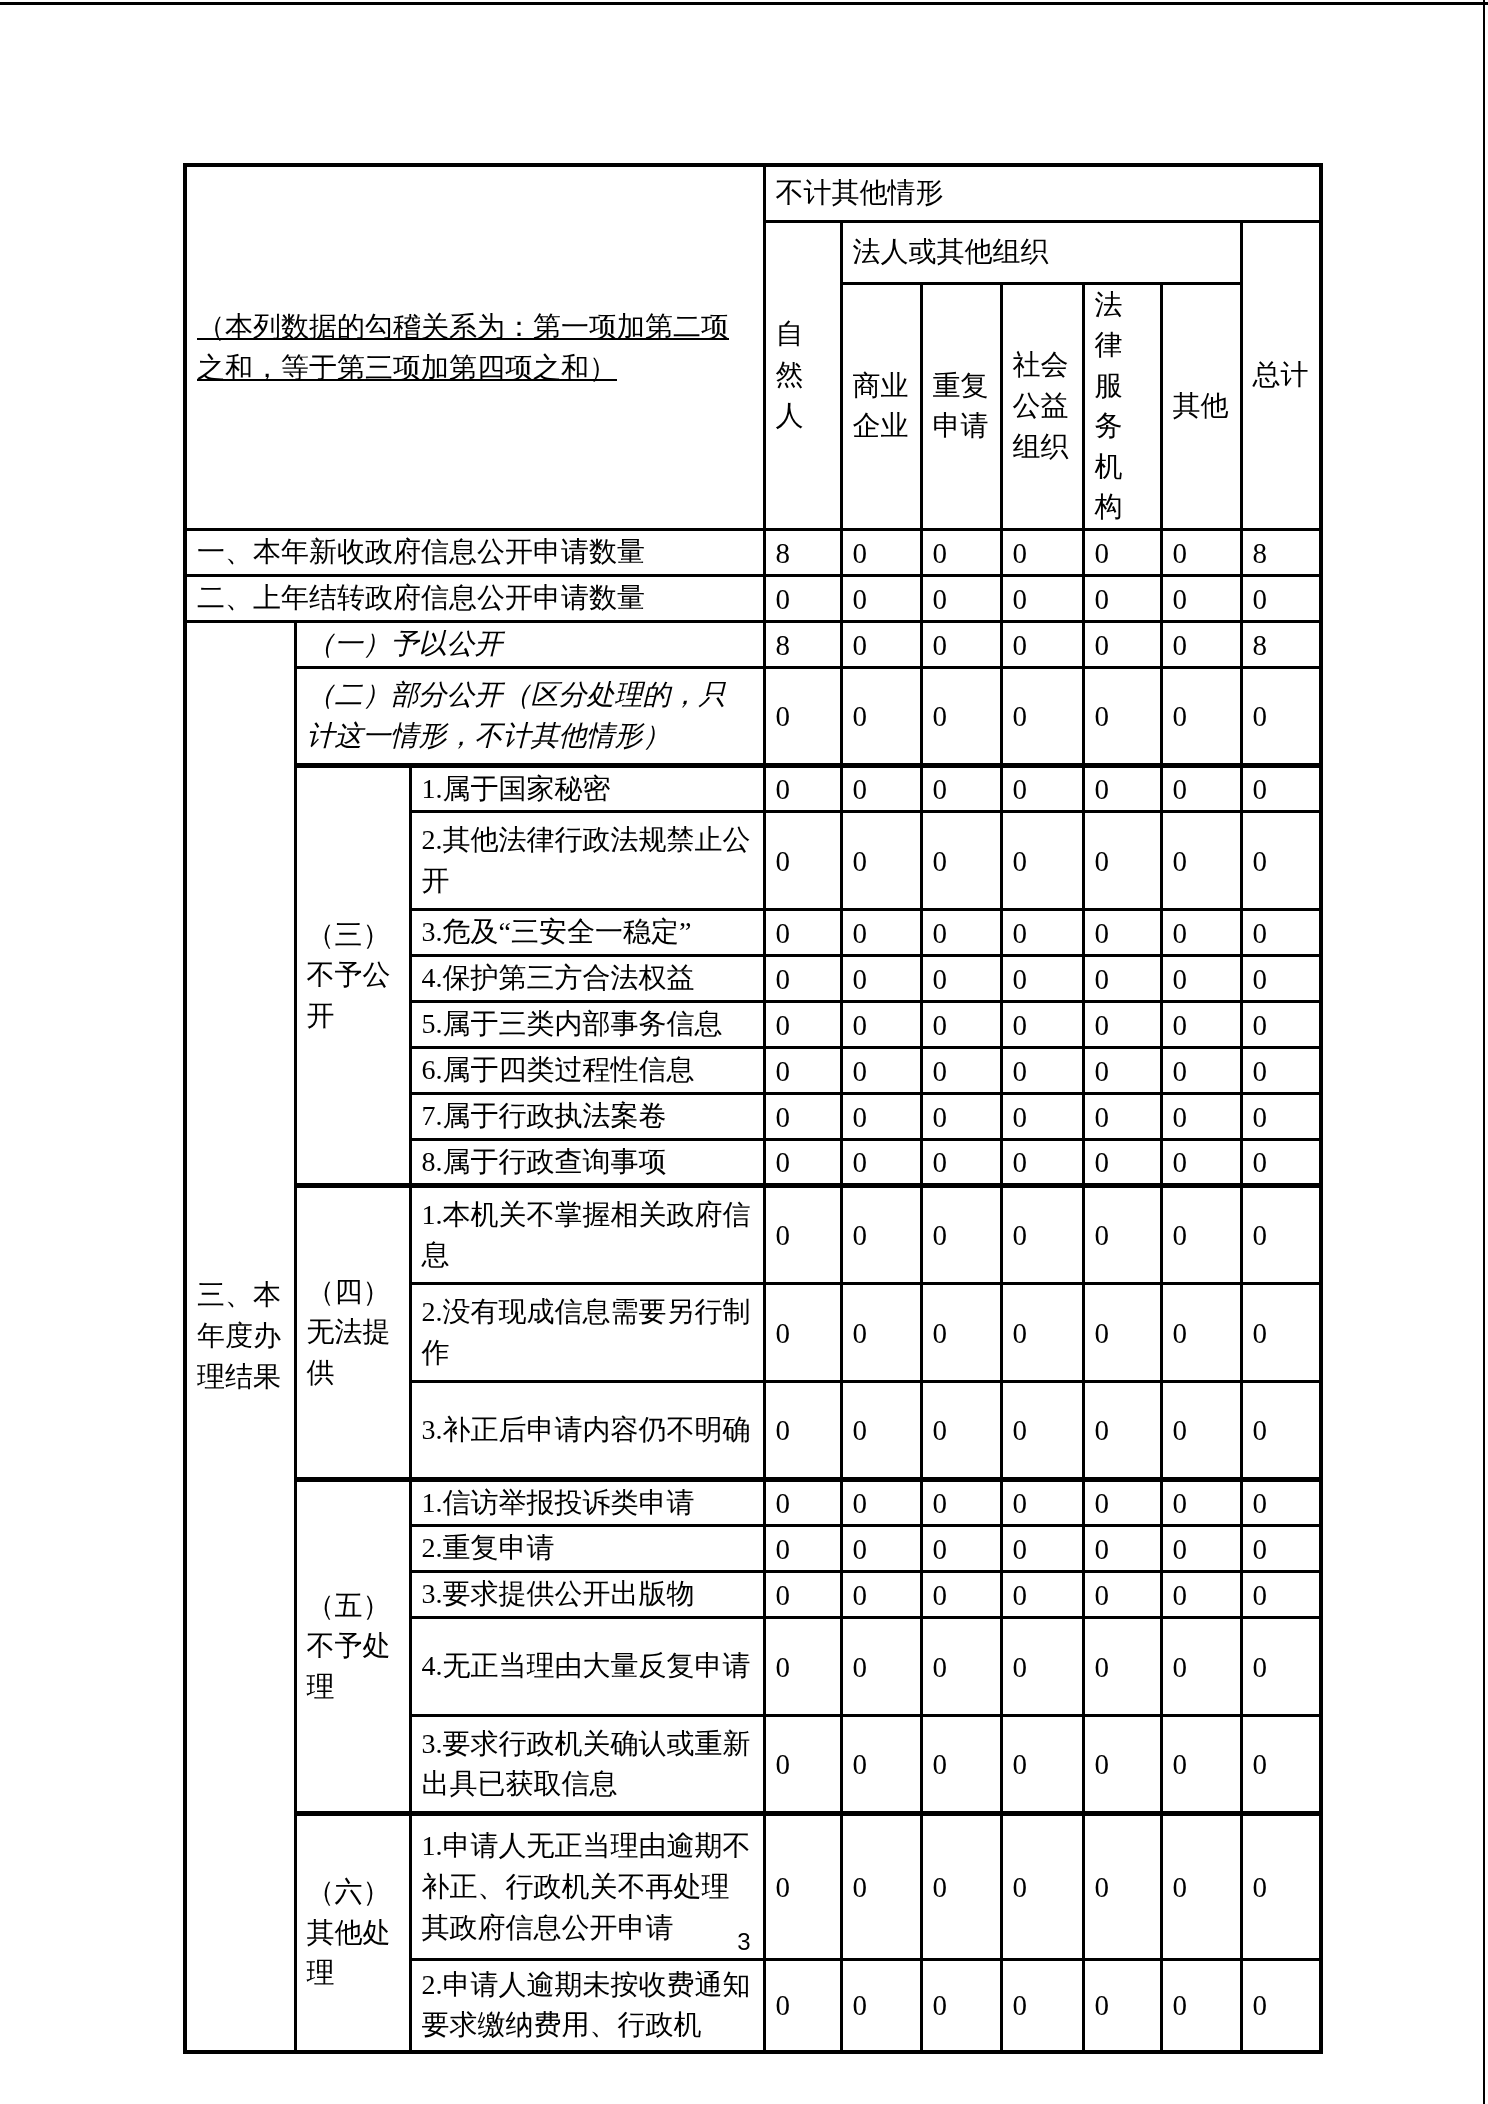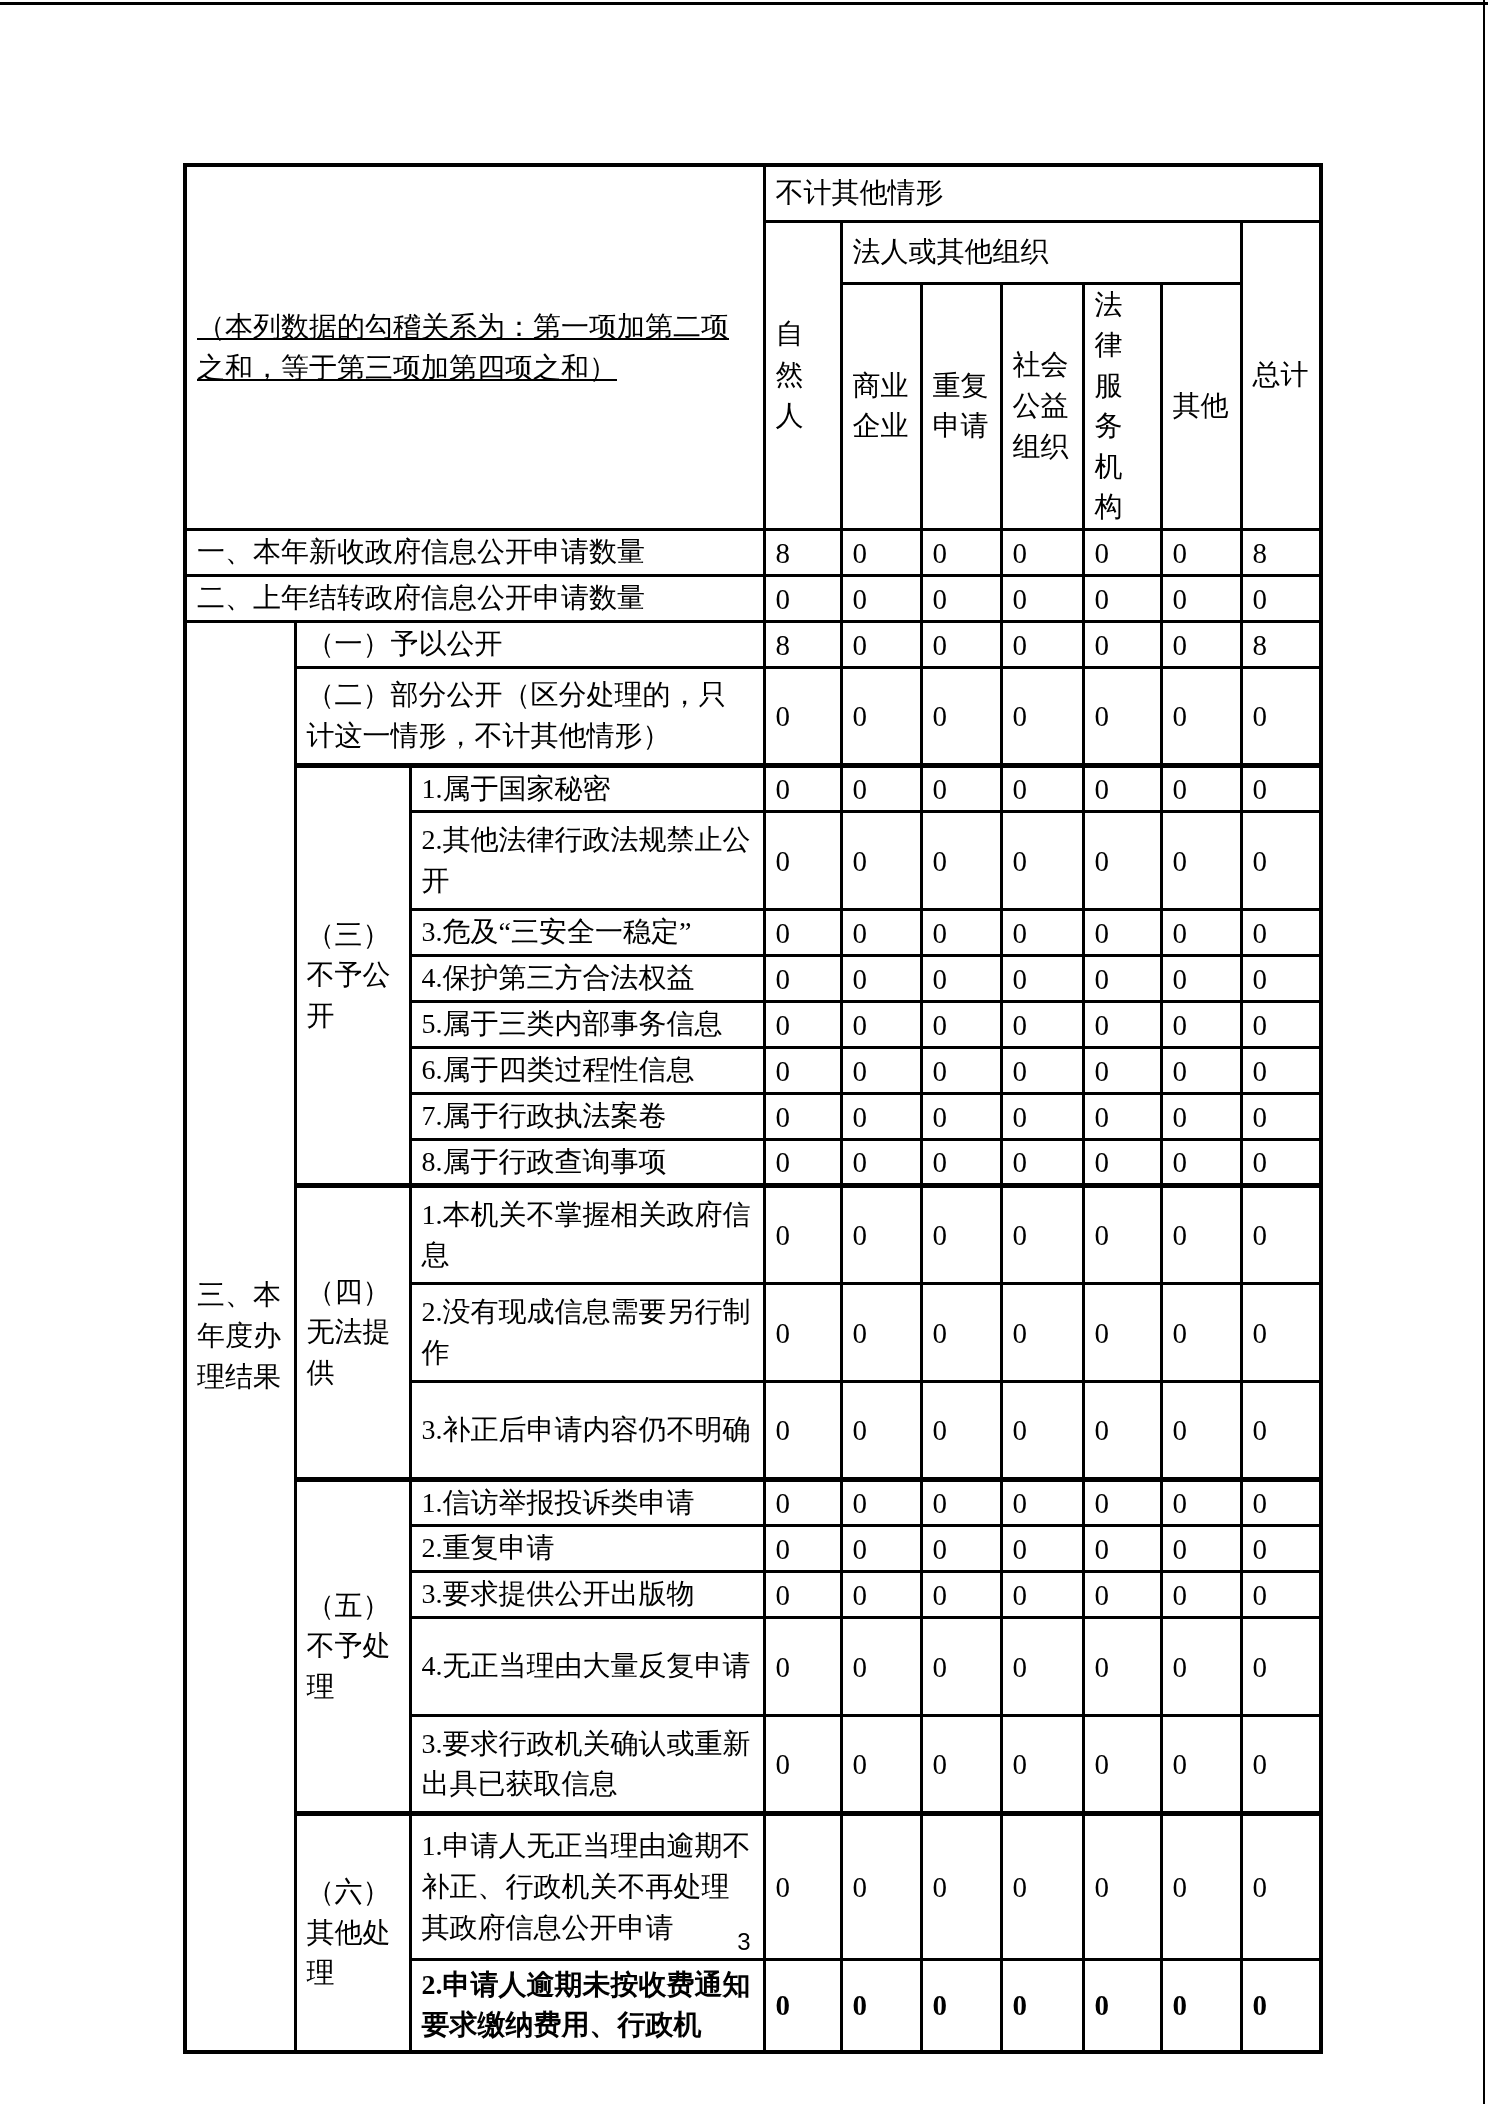"（一）予以公开" td.glab2 { font-style: none -> italic }
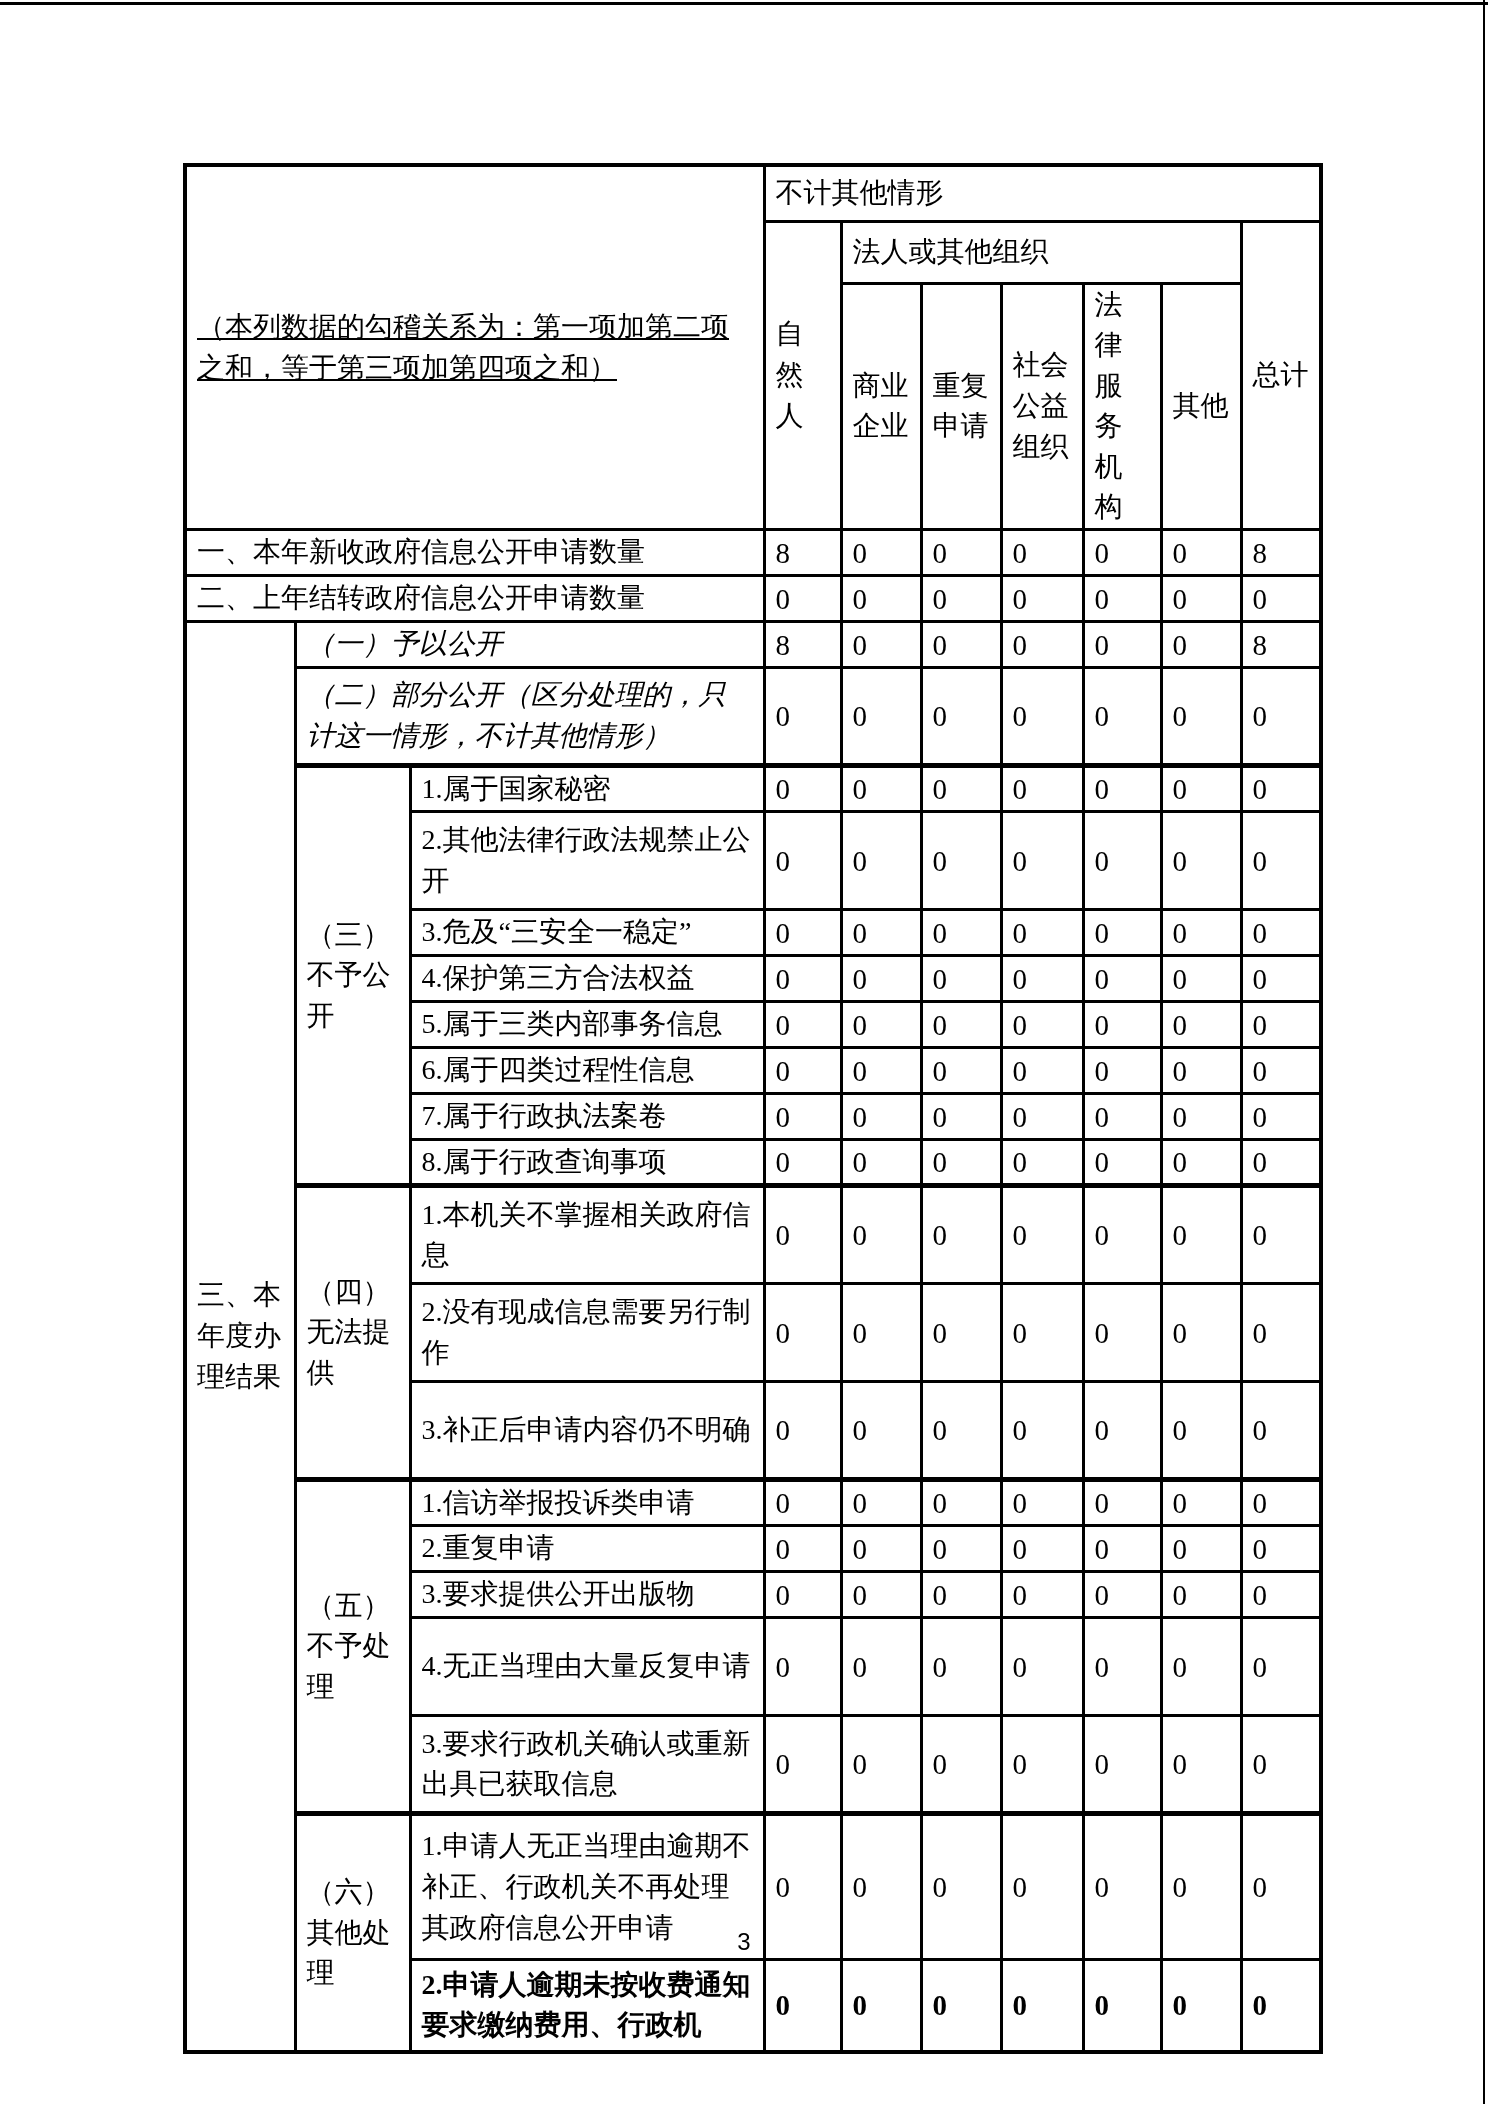"2.申请人逾期未按收费通知要求缴纳费用、行政机" tr.rl { font-weight: bold -> none }
